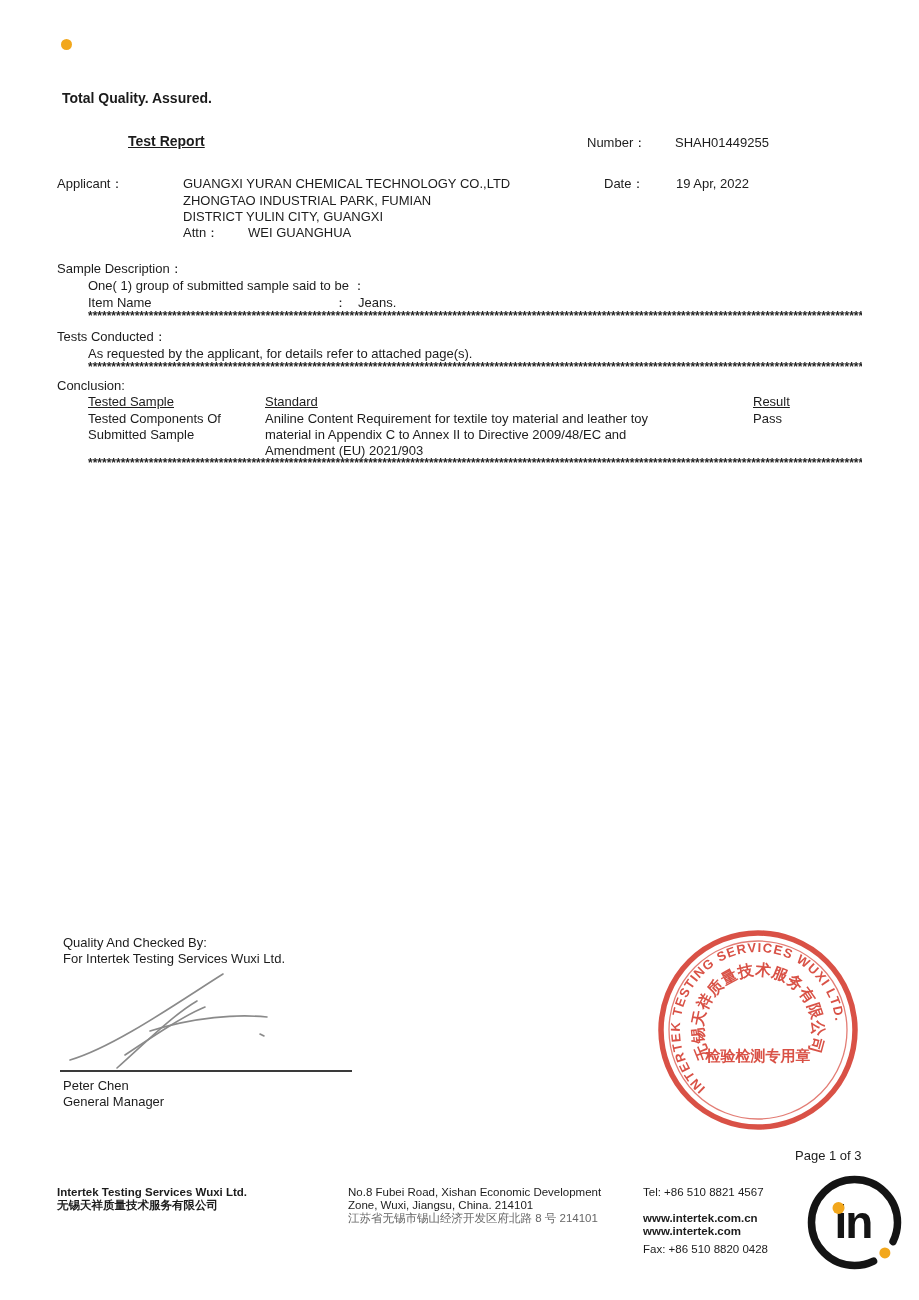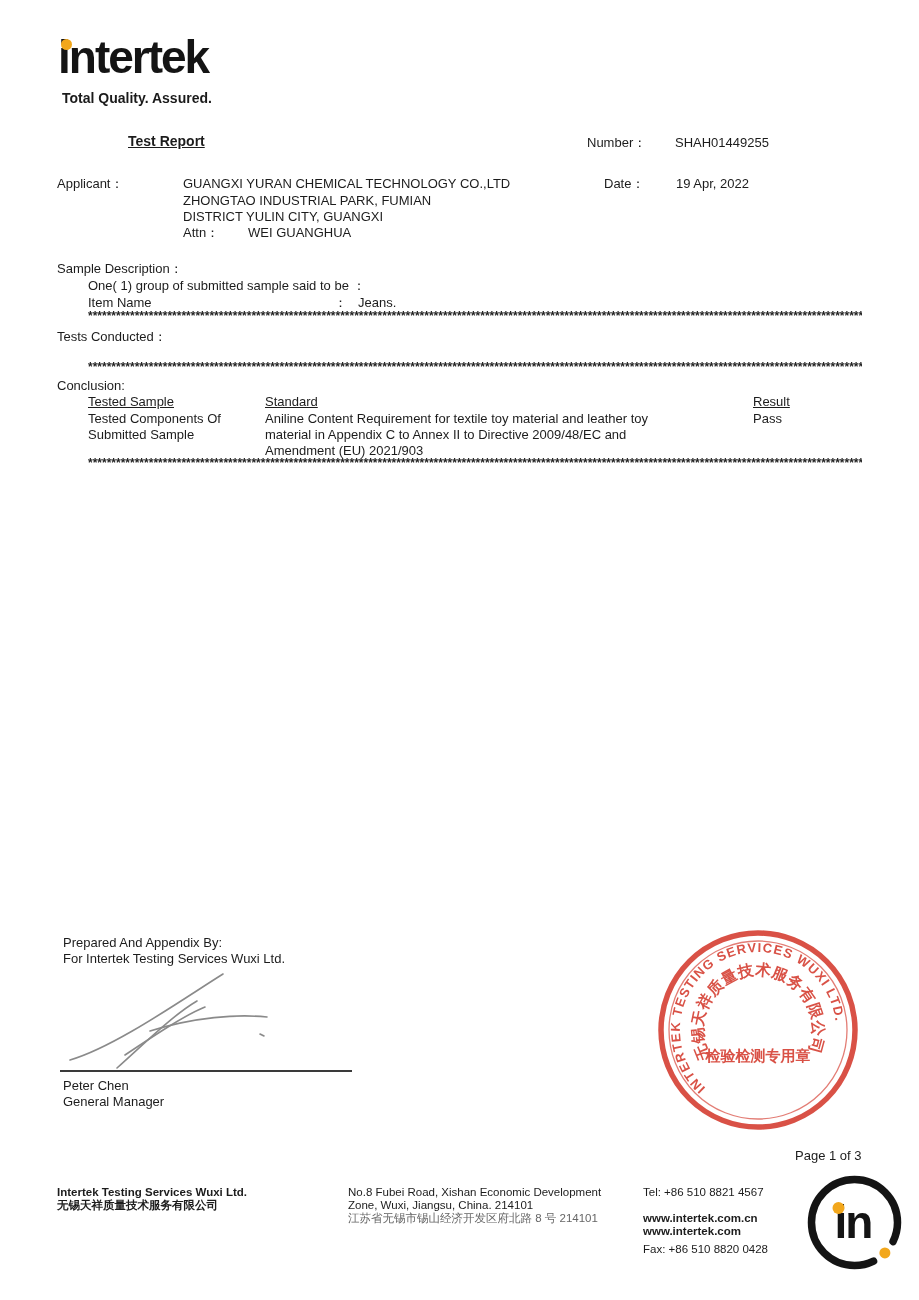"intertek" div.abs { html: <div>intertek</div> -> none }
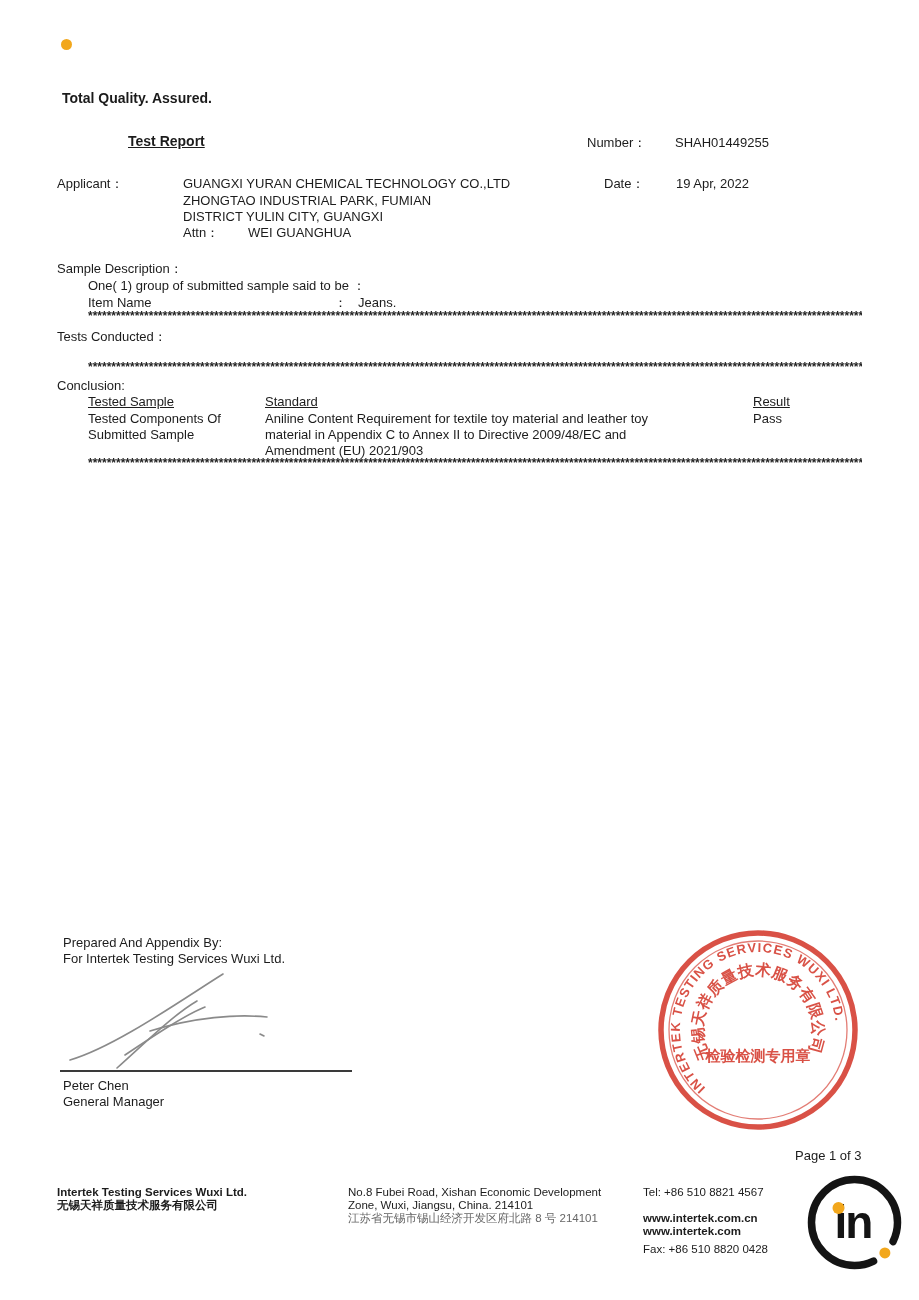"As requested by the applicant," div.abs { html: none -> <div>As requested by the applicant, for details refer to attached page(s).</div> }
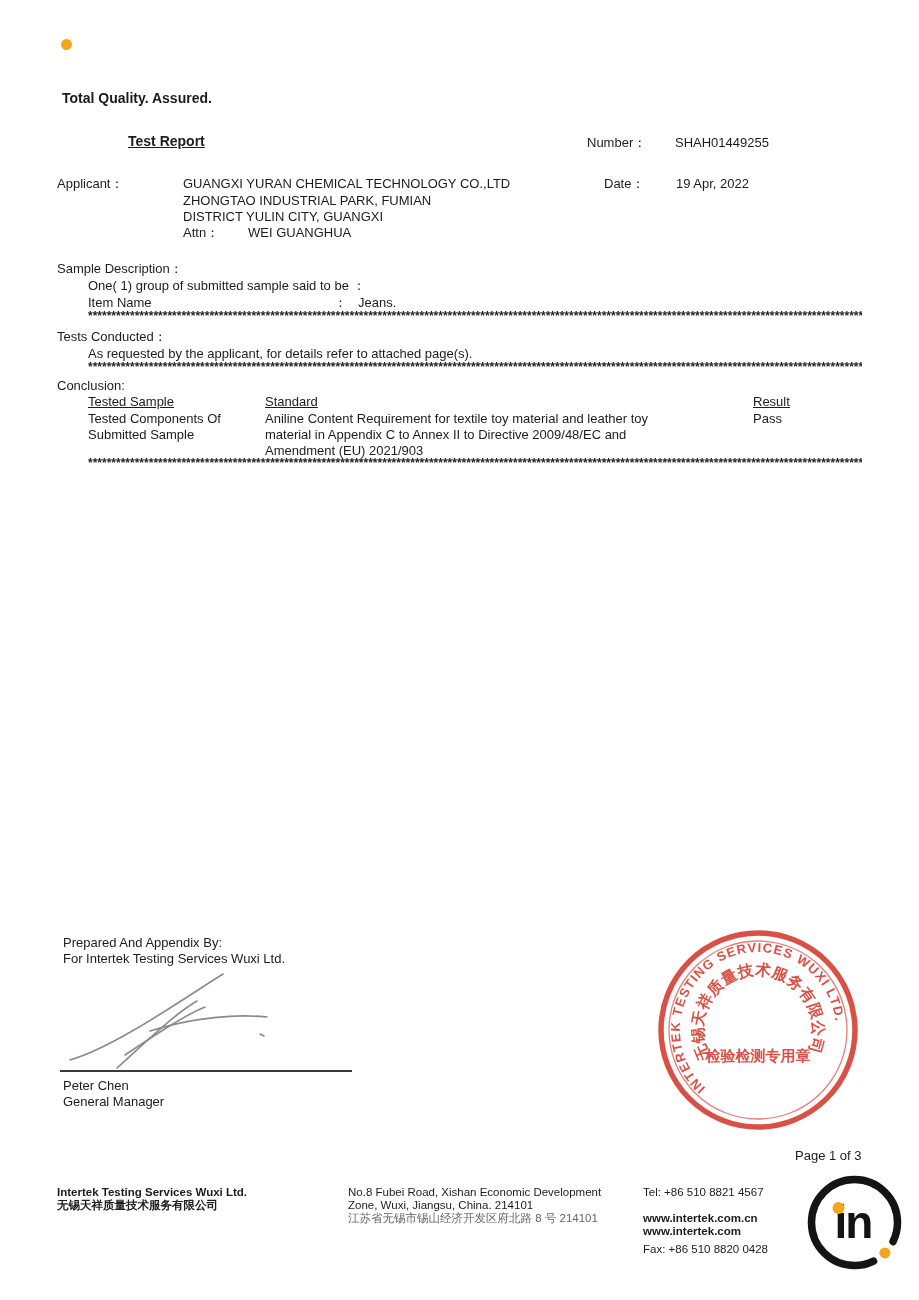"Prepared And Appendix By:" div.abs { text: Prepared And Appendix -> Quality And Checked }
